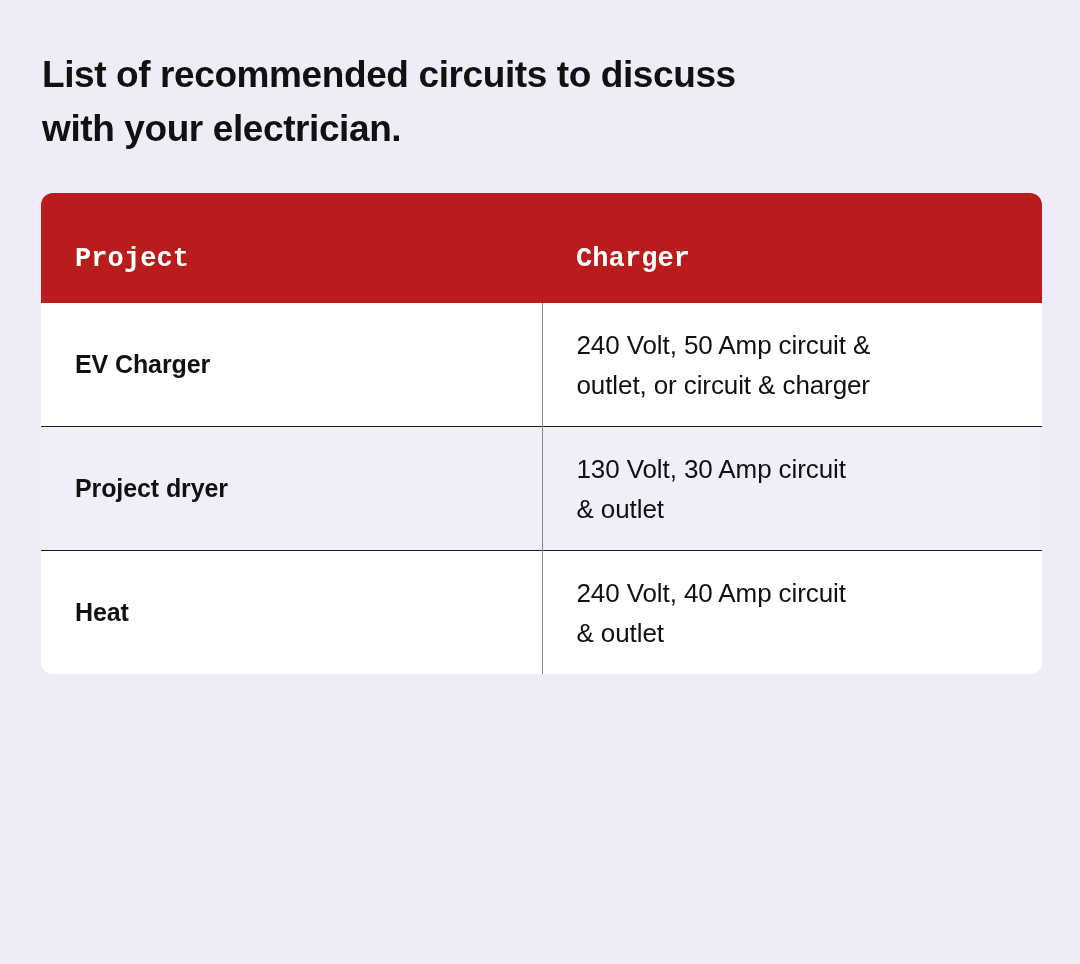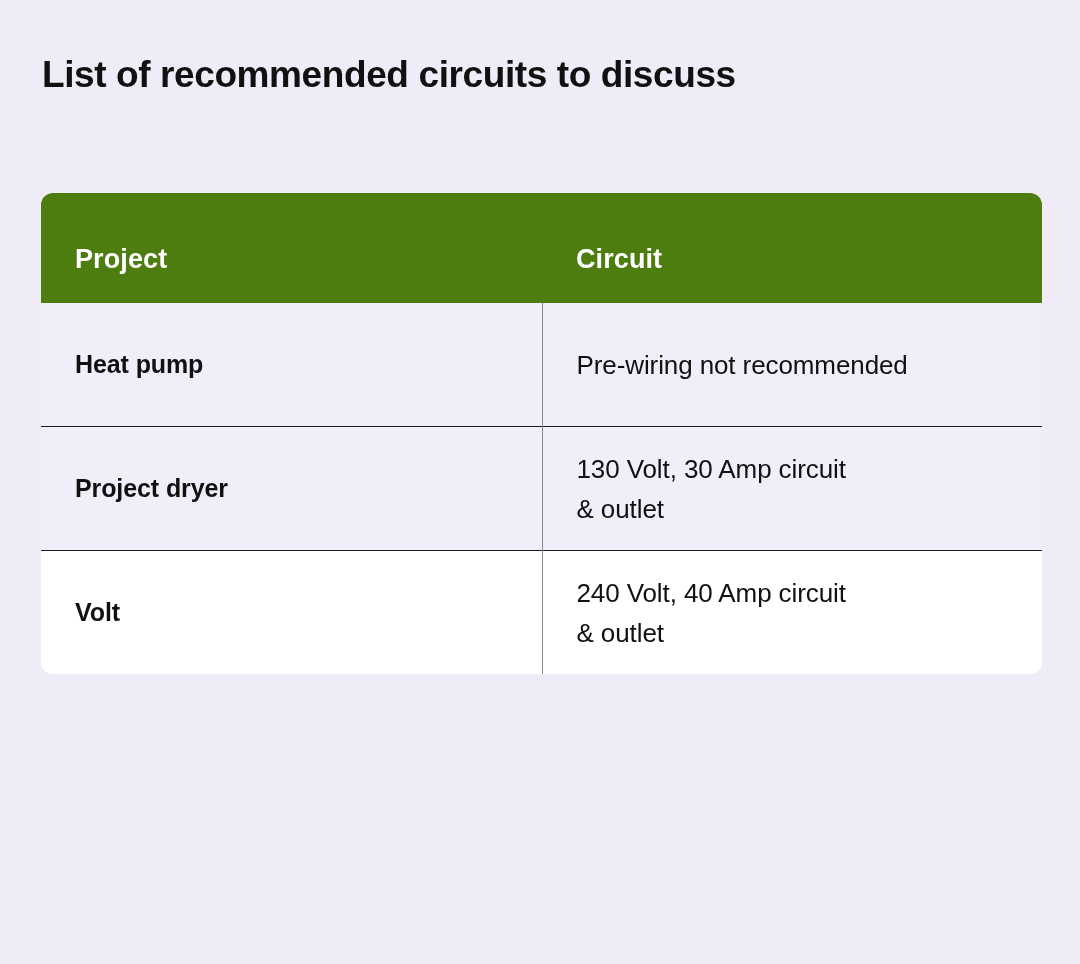"with your electrician." span.title-line { html: none -> <span>with your electrician.</span> }
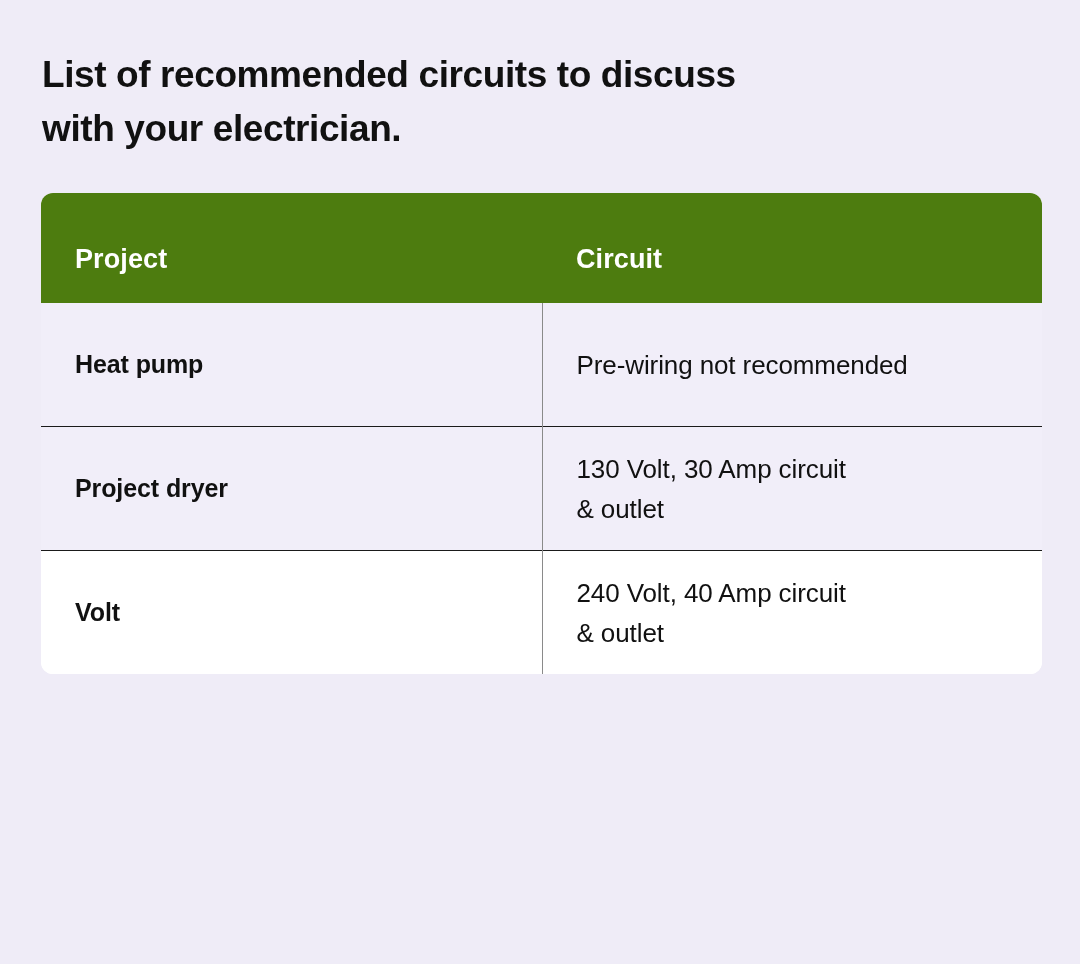"Project" thead tr.header-row { background: #4d7c0f -> #b91c1c; font-family: none -> Liberation Mono, monospace }
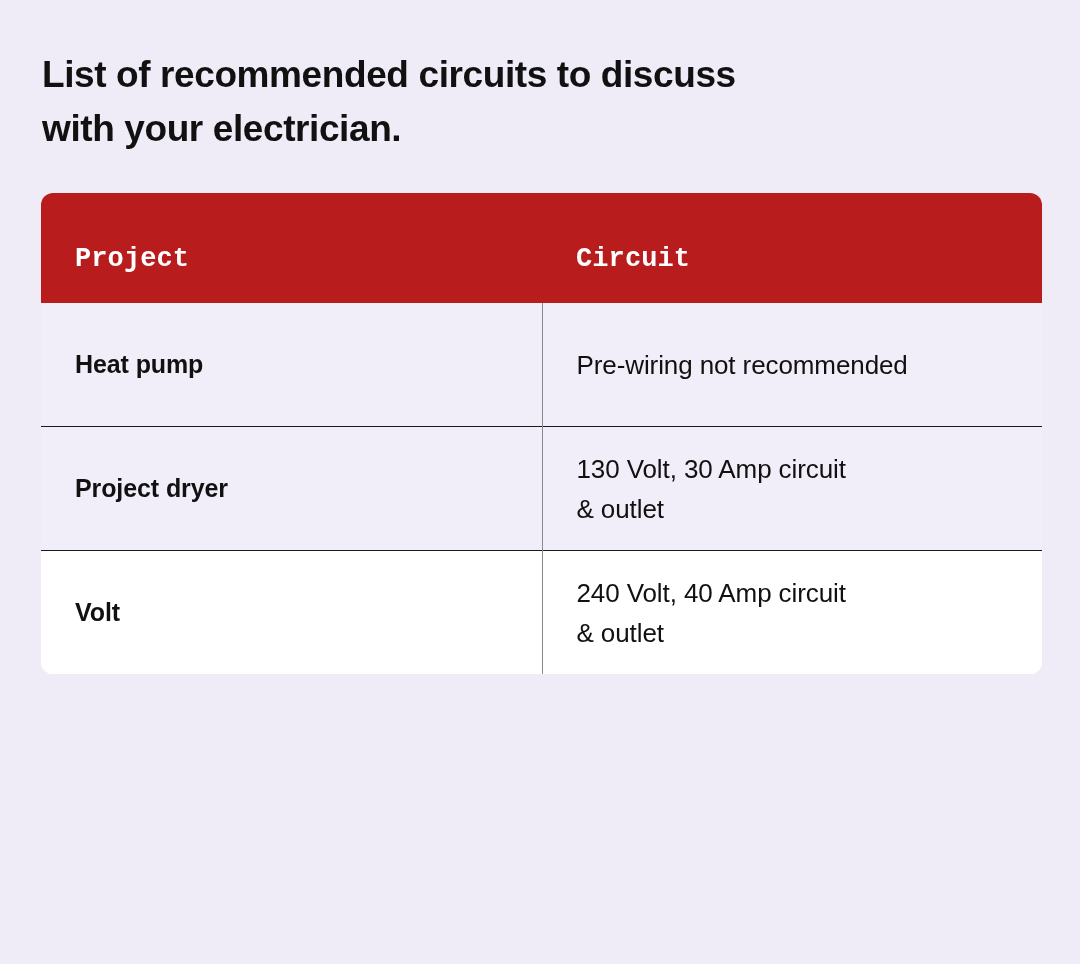"Circuit" span.th-inner { text: Circuit -> Charger }
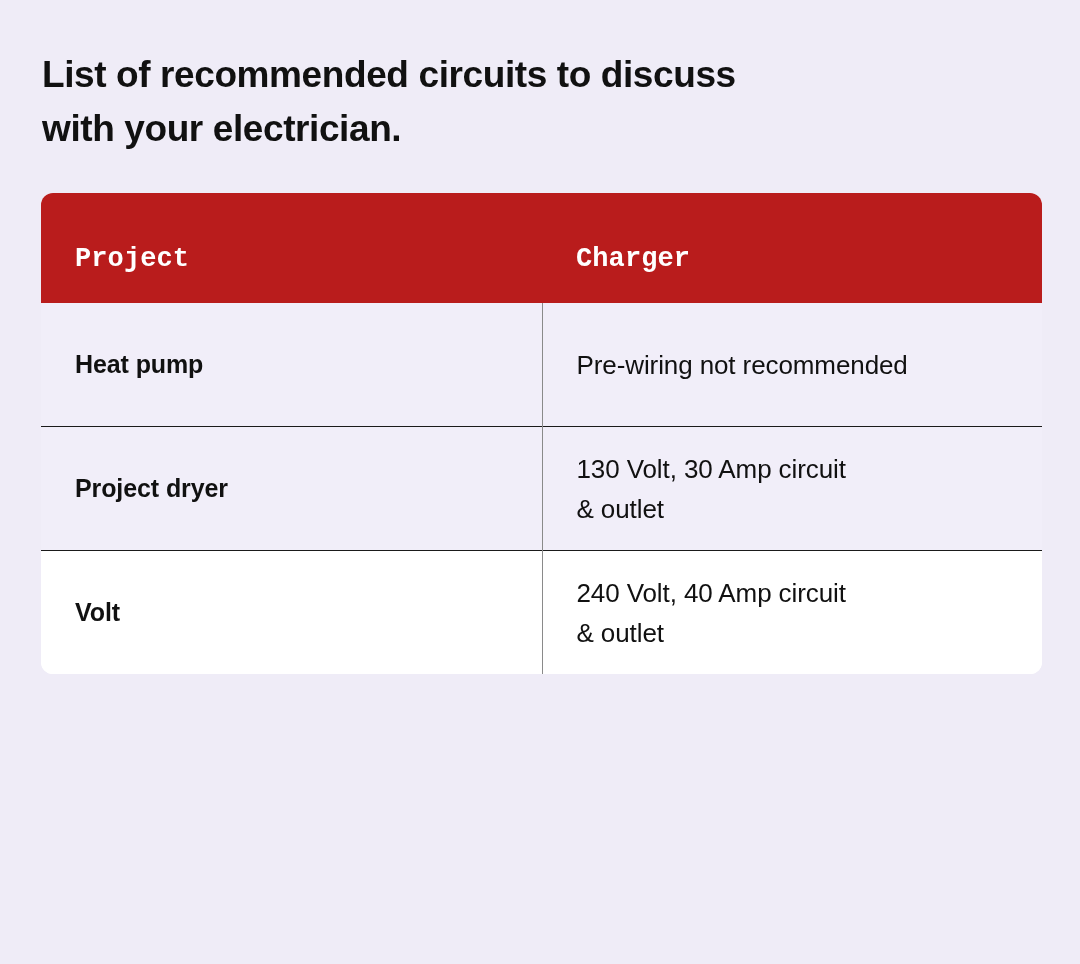"EV Charger" tr.data-row { html: none -> <tr> <td> <span>EV Charger</span> </td> <td> <span> <span>240 Volt, 50 Amp circuit &amp;</span> <span>outlet, or circuit &amp; charger</span> </span> </td> </tr> }
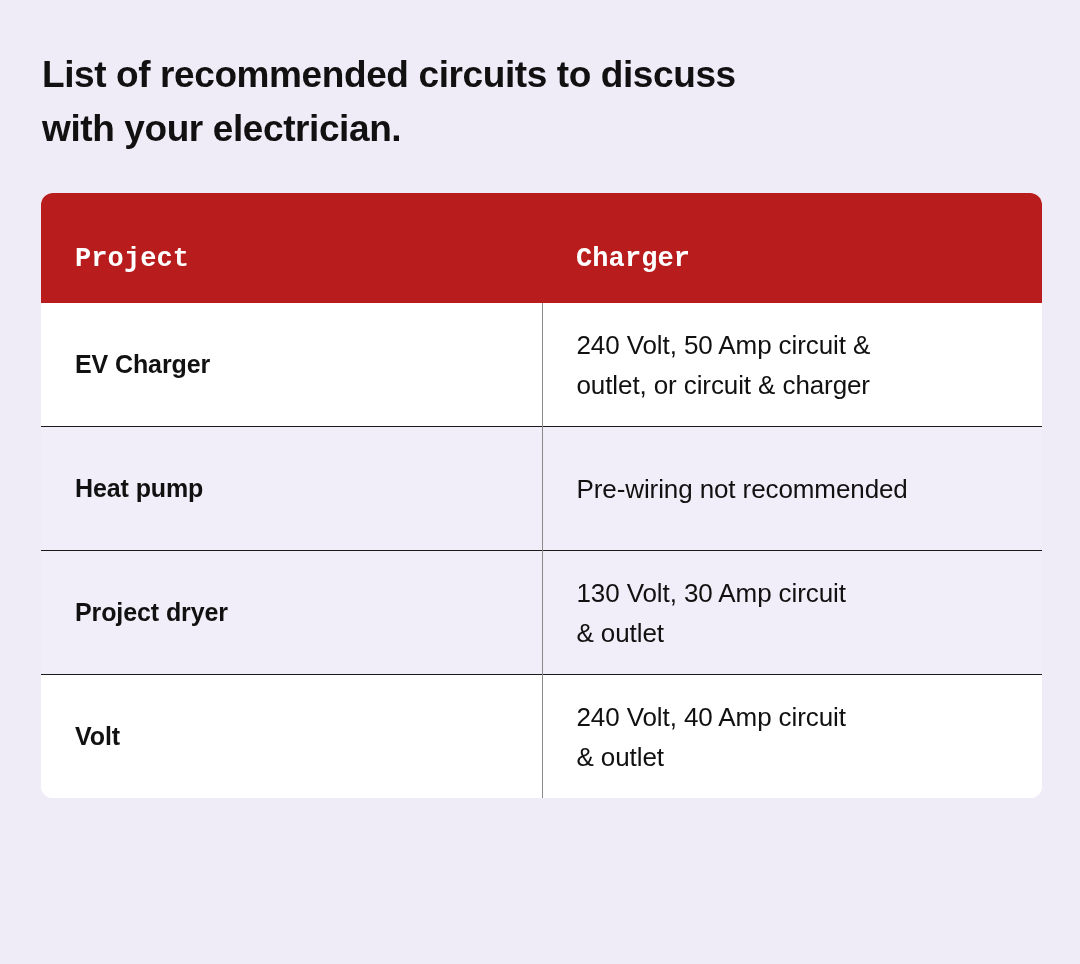"Heat pump" tr.data-row { html: <tr> <td> <span>Heat pump</span> </td> <td> <span> <span>Pre-wiring not recommended</span> </span> </td> </tr> -> none }
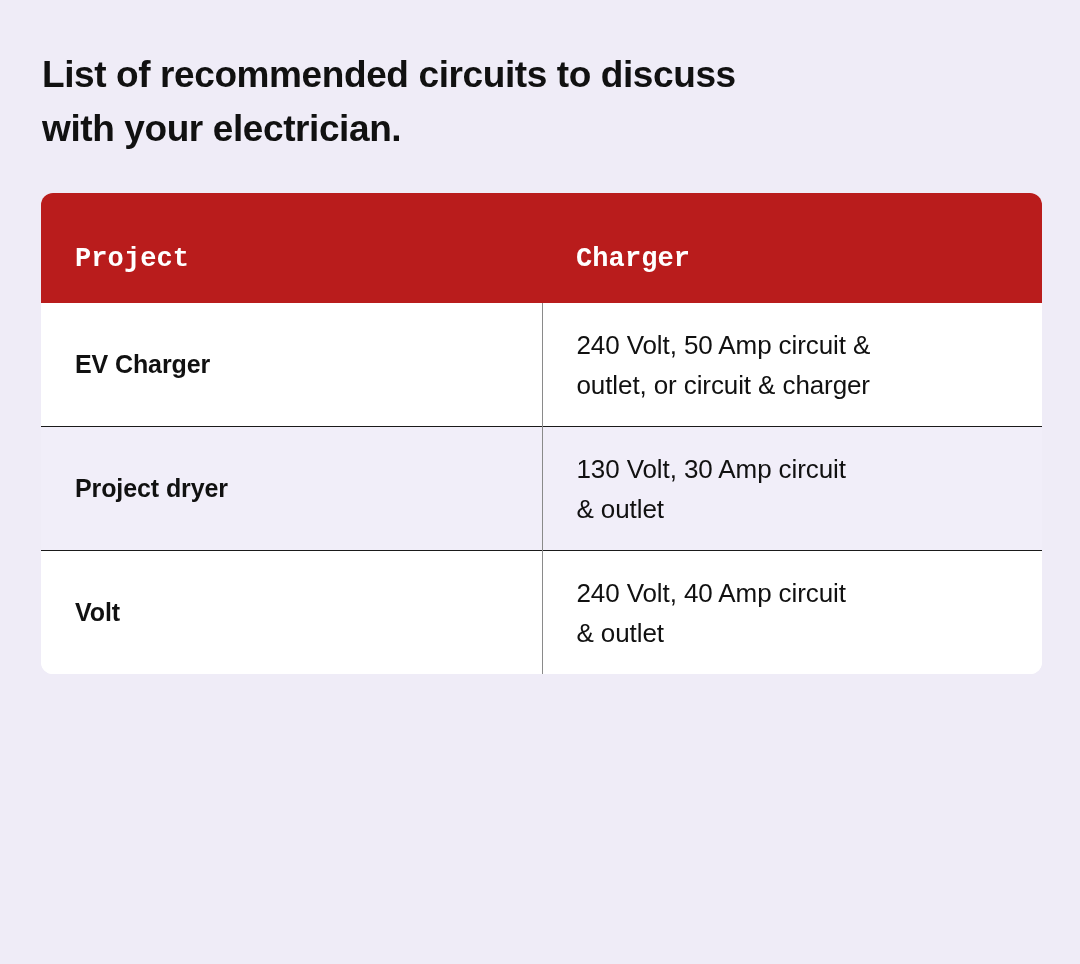"Volt" span.cell-inner { text: Volt -> Heat }
